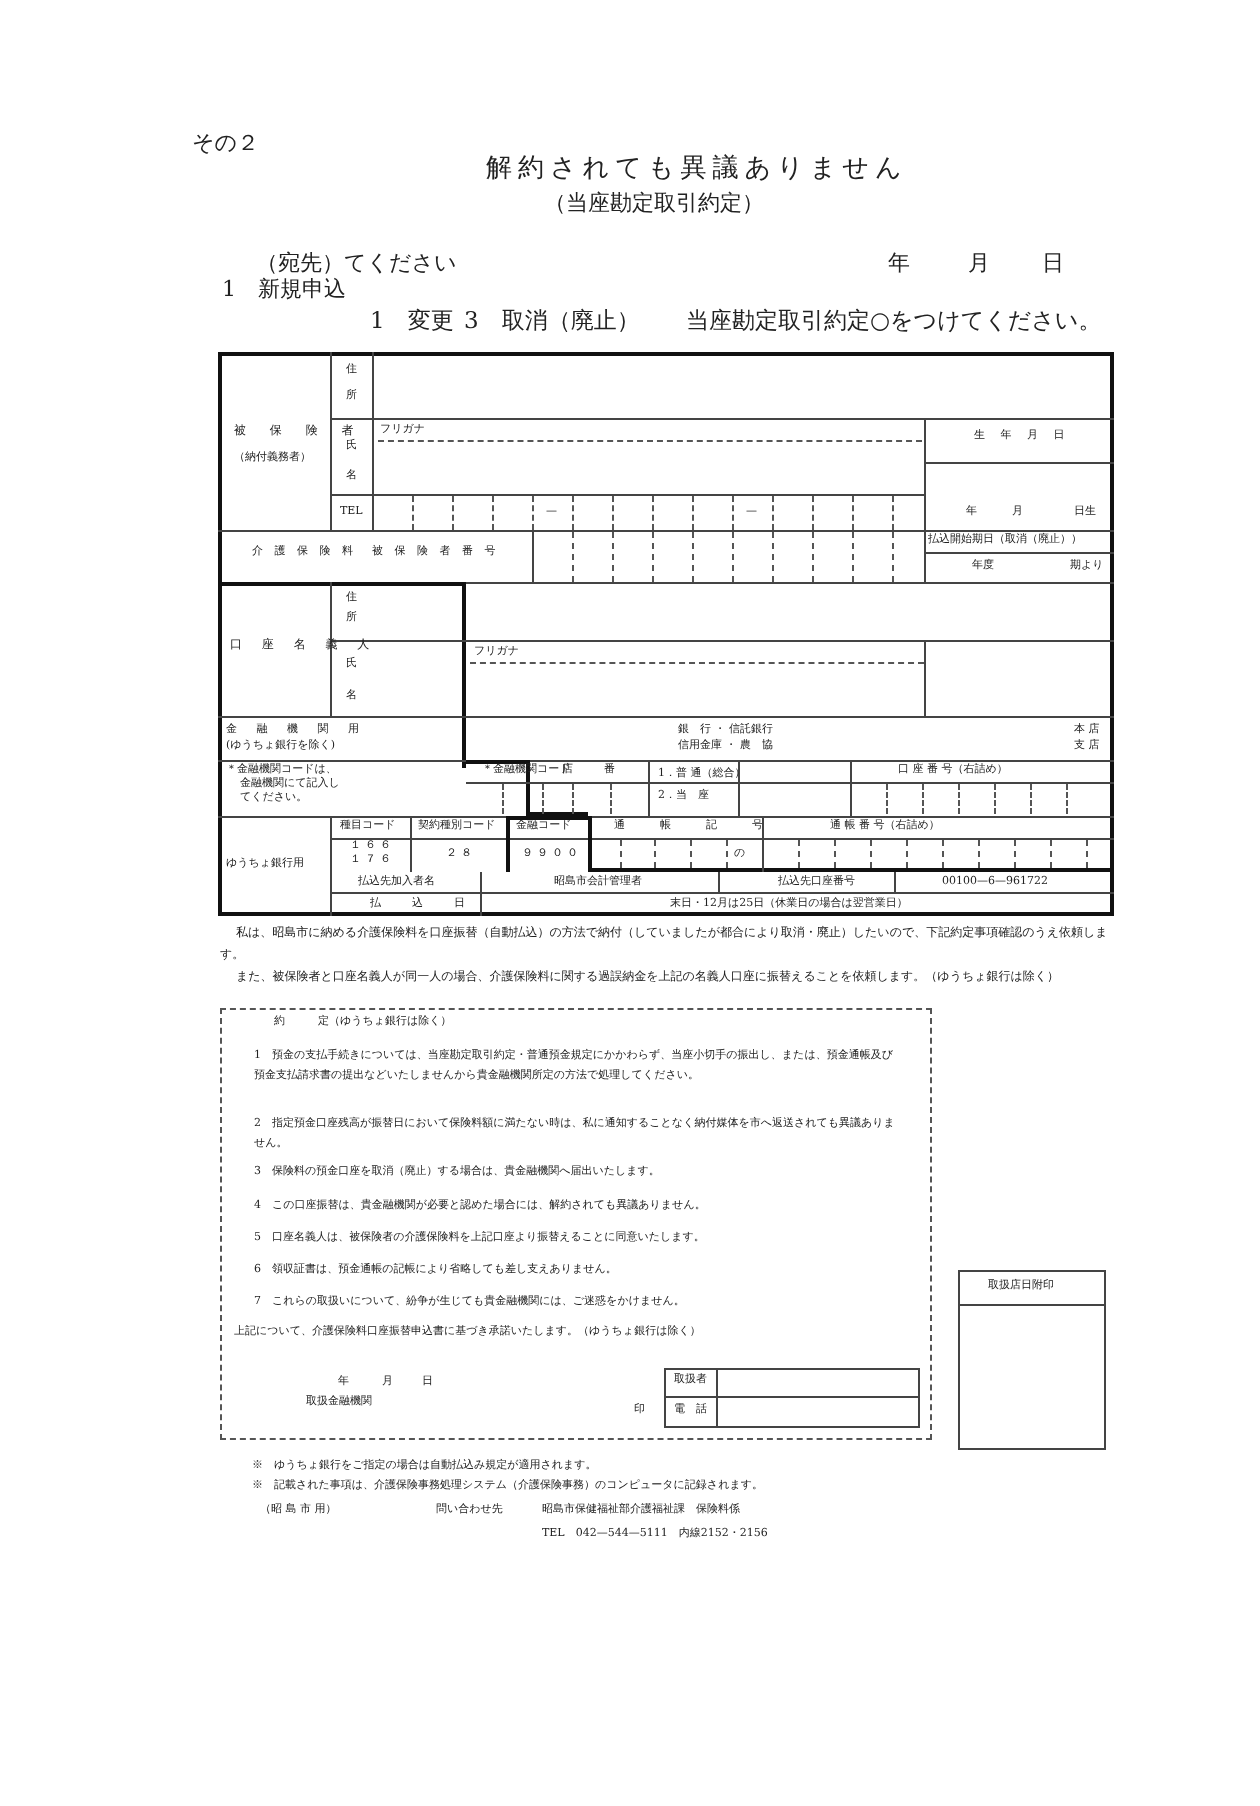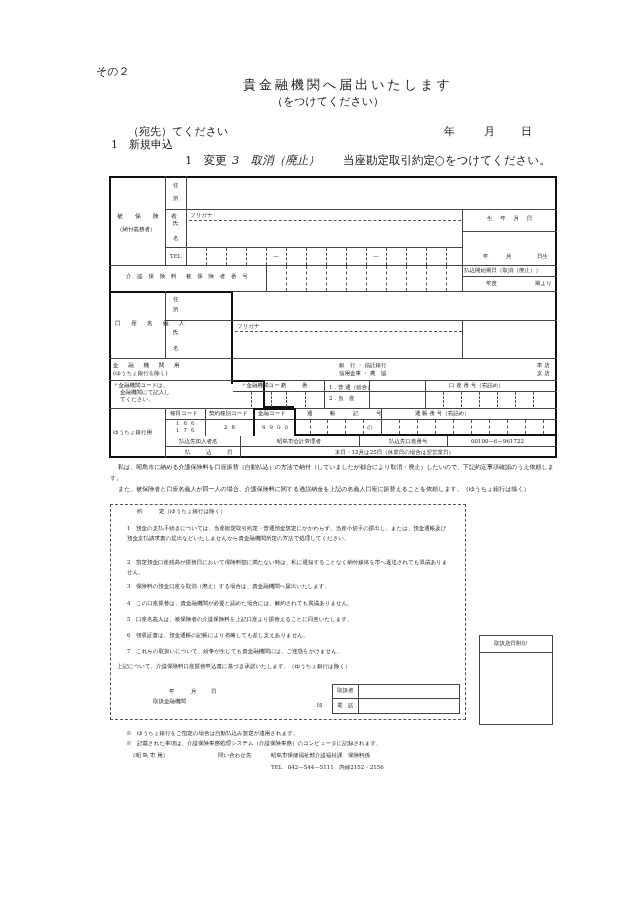"貴金融機関へ届出いたします" div.t { text: 貴金融機関へ届出いたします -> 解約されても異議ありません }
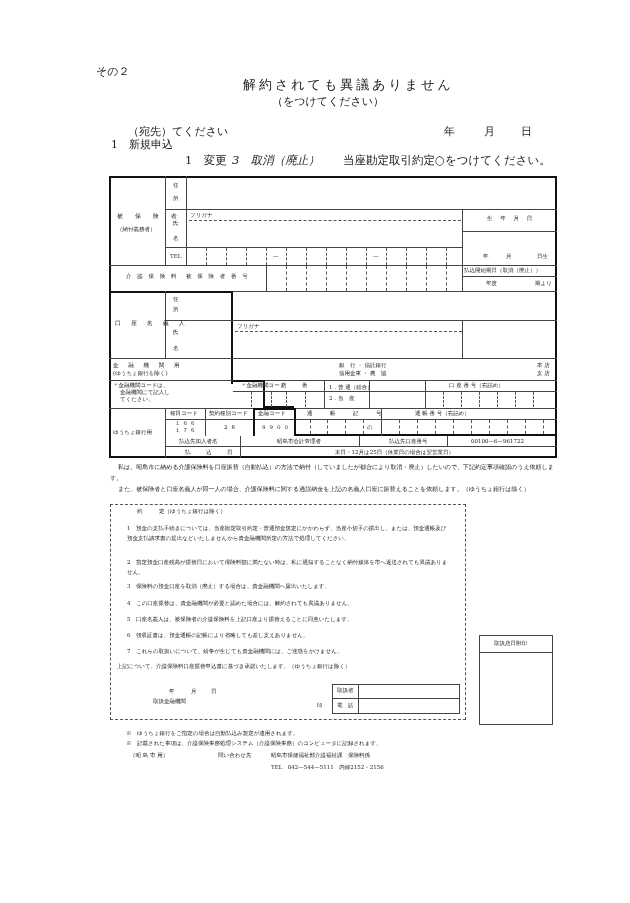"（をつけてください）" div.t { text: をつけてください -> 当座勘定取引約定 }
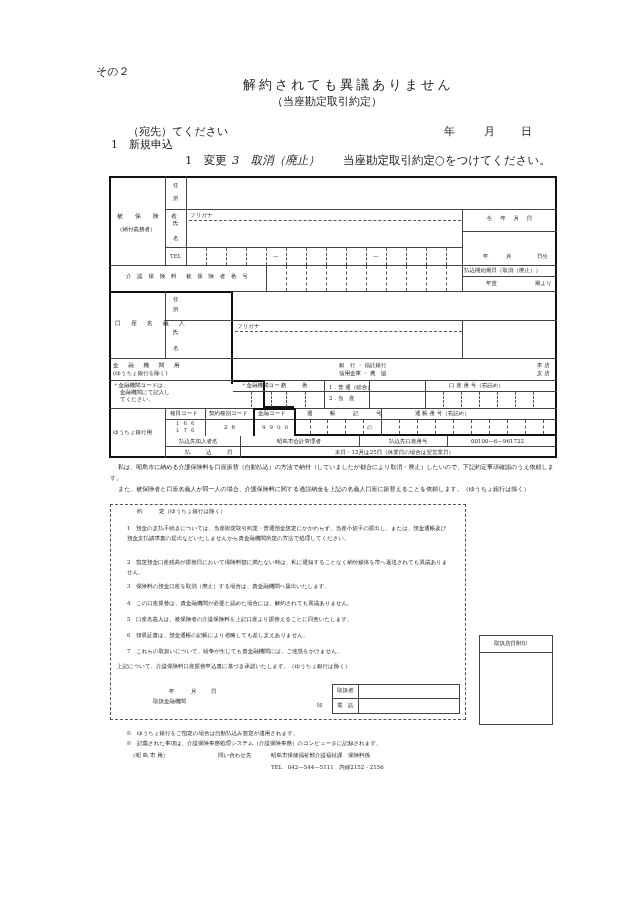"3 取消（廃止）" div.t { font-style: italic -> none }
